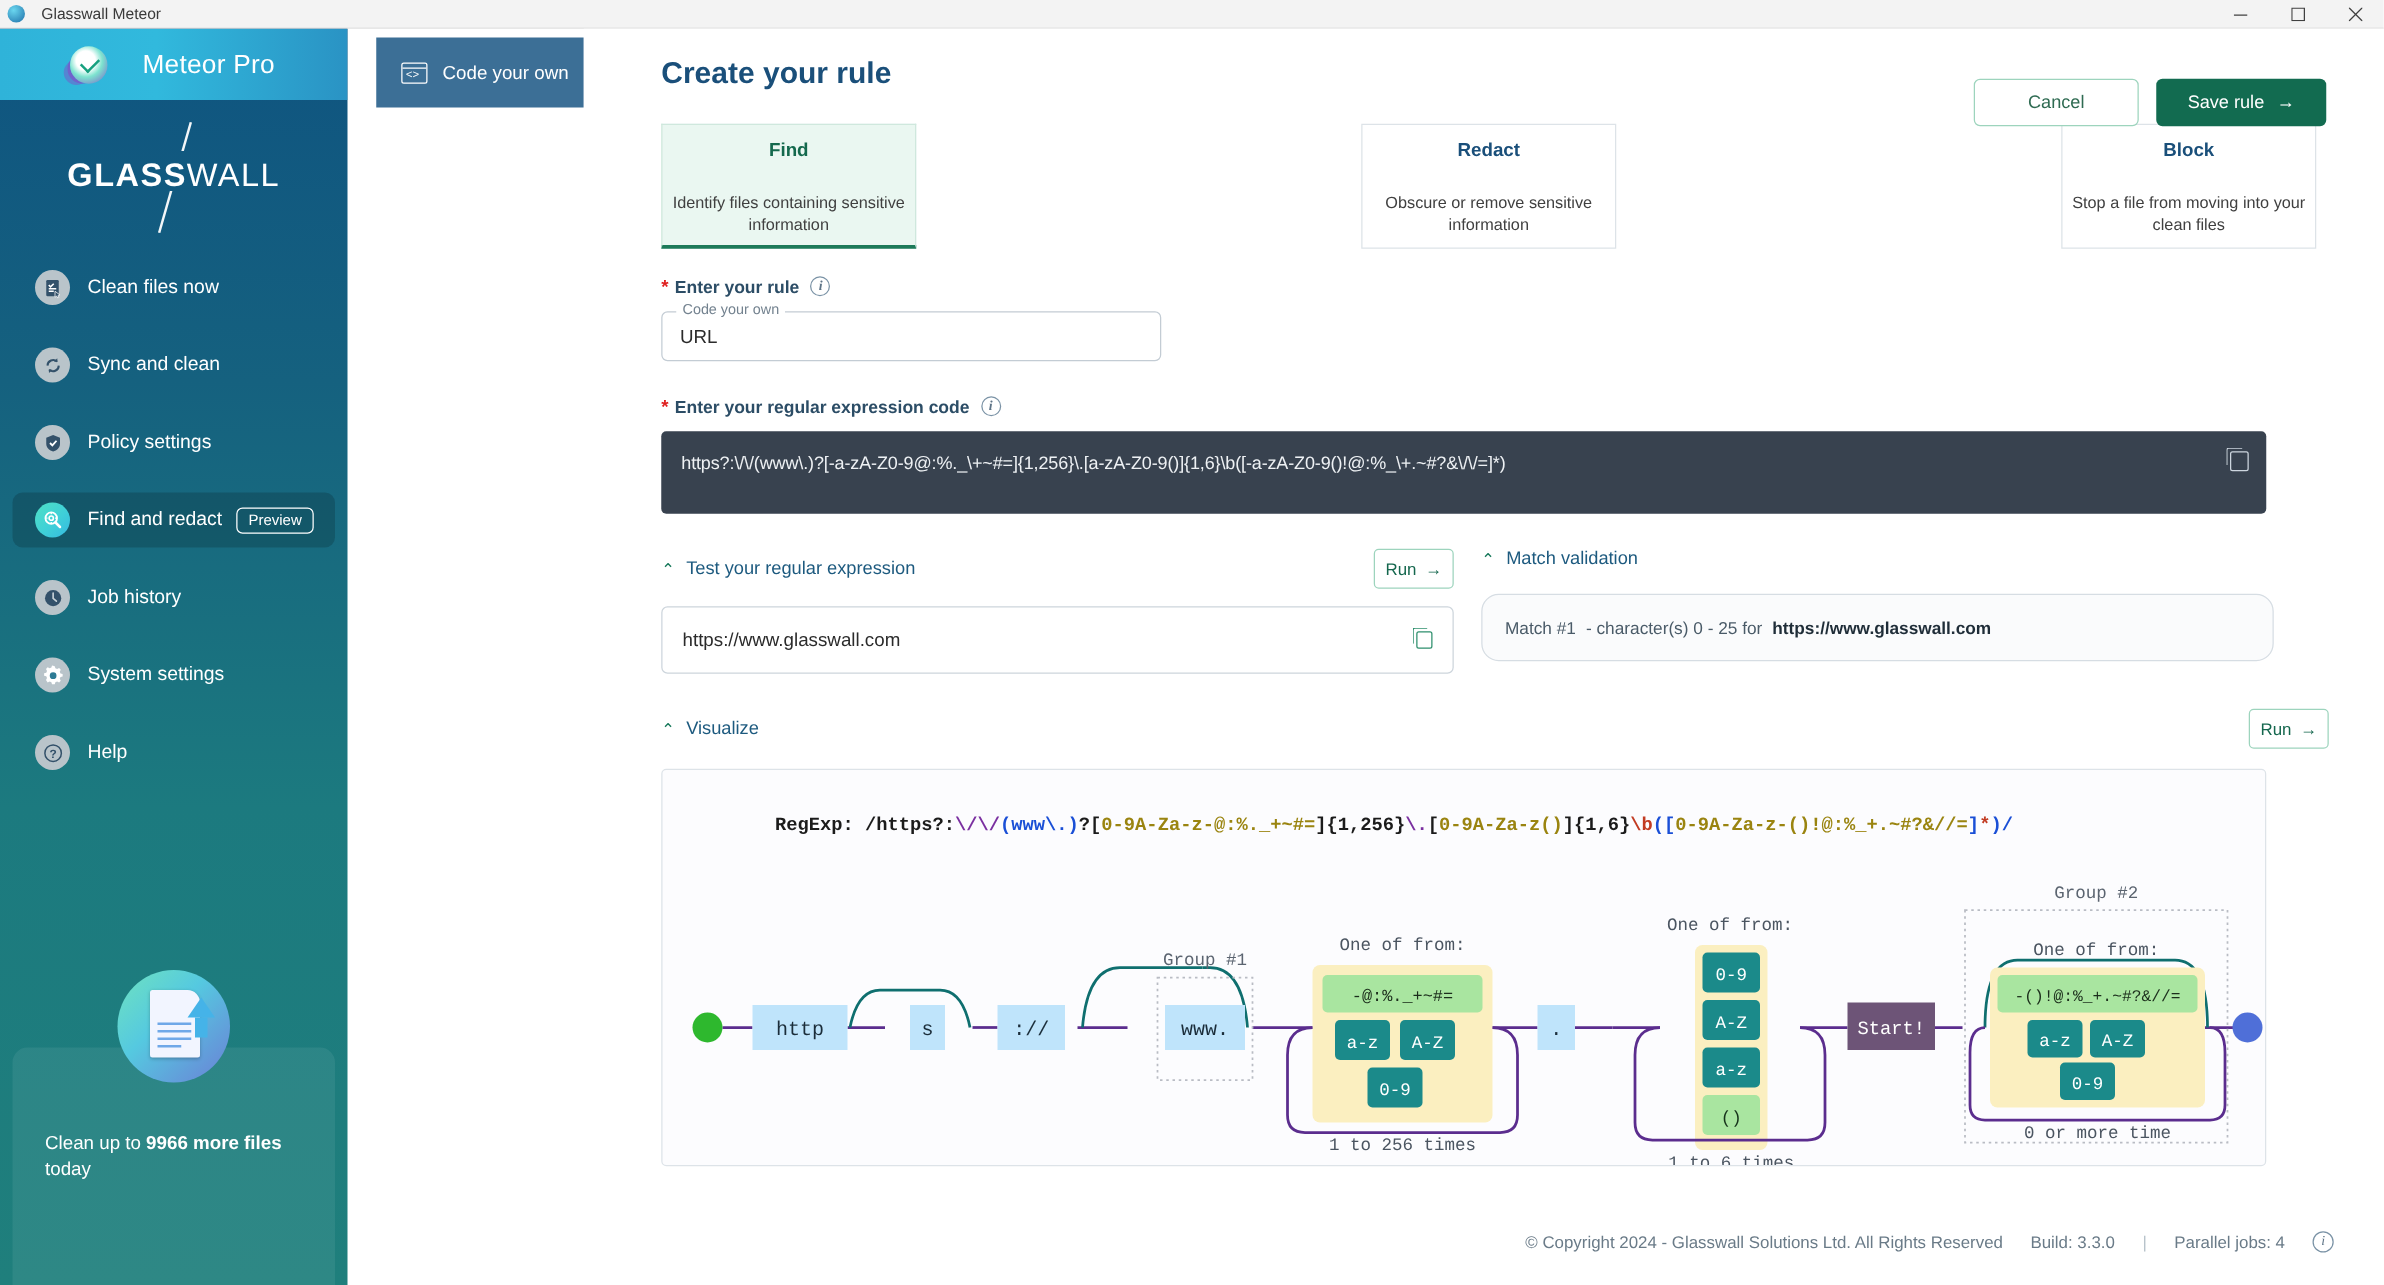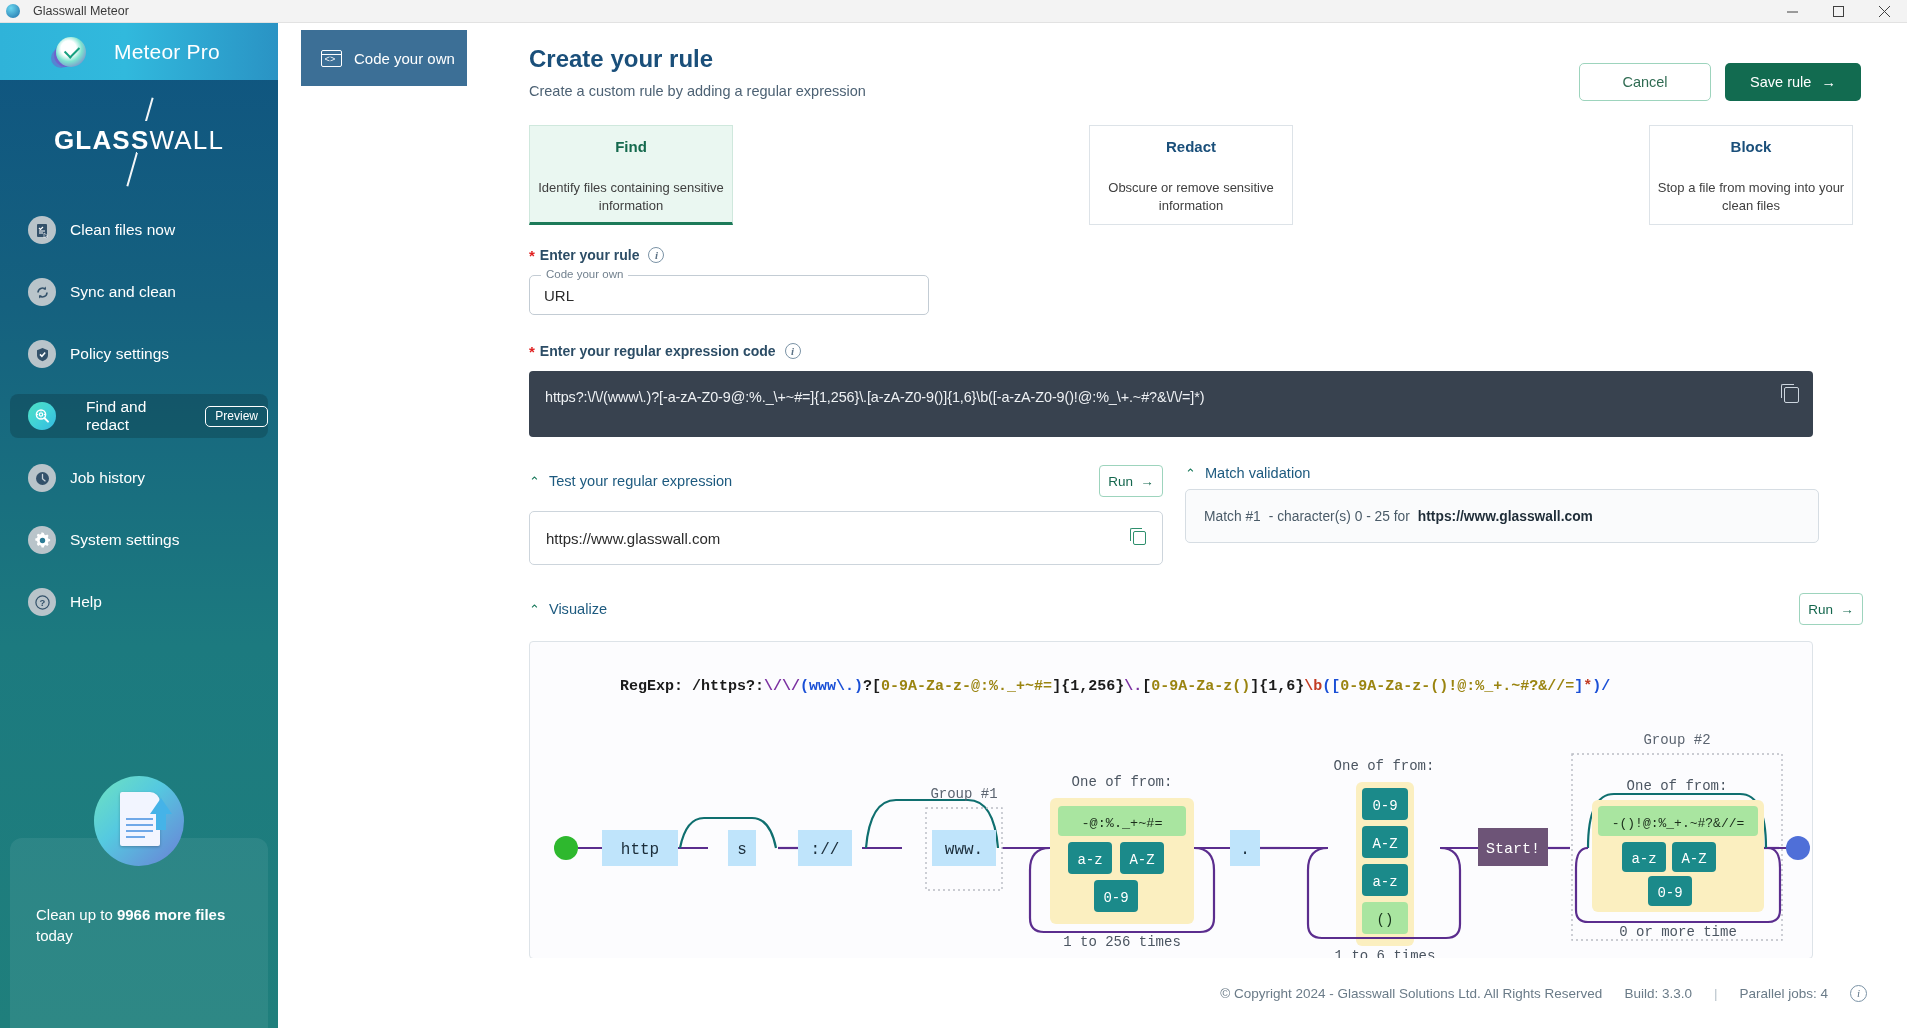"Create a custom rule by" div.page-sub { html: <div>Create a custom rule by adding a regular expression</div> -> none }
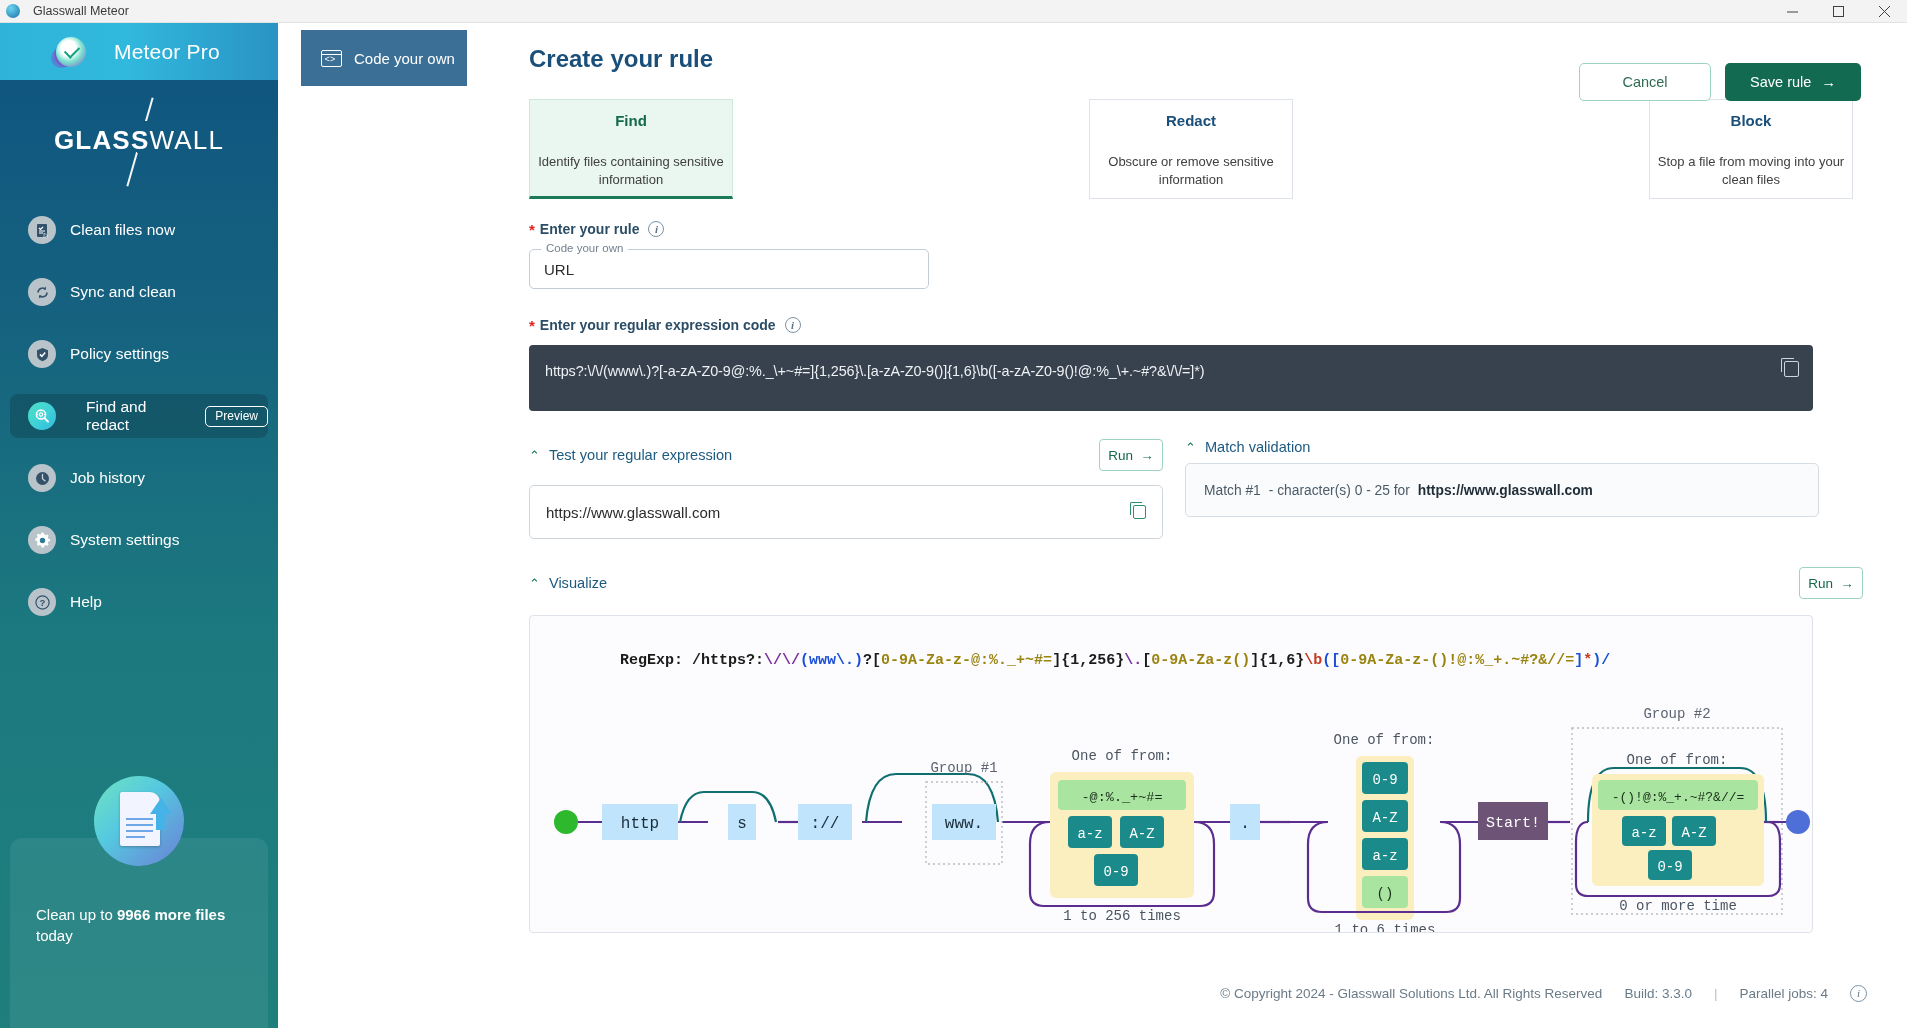"Find and redact" .nav-item.active { gap: 16px -> none }
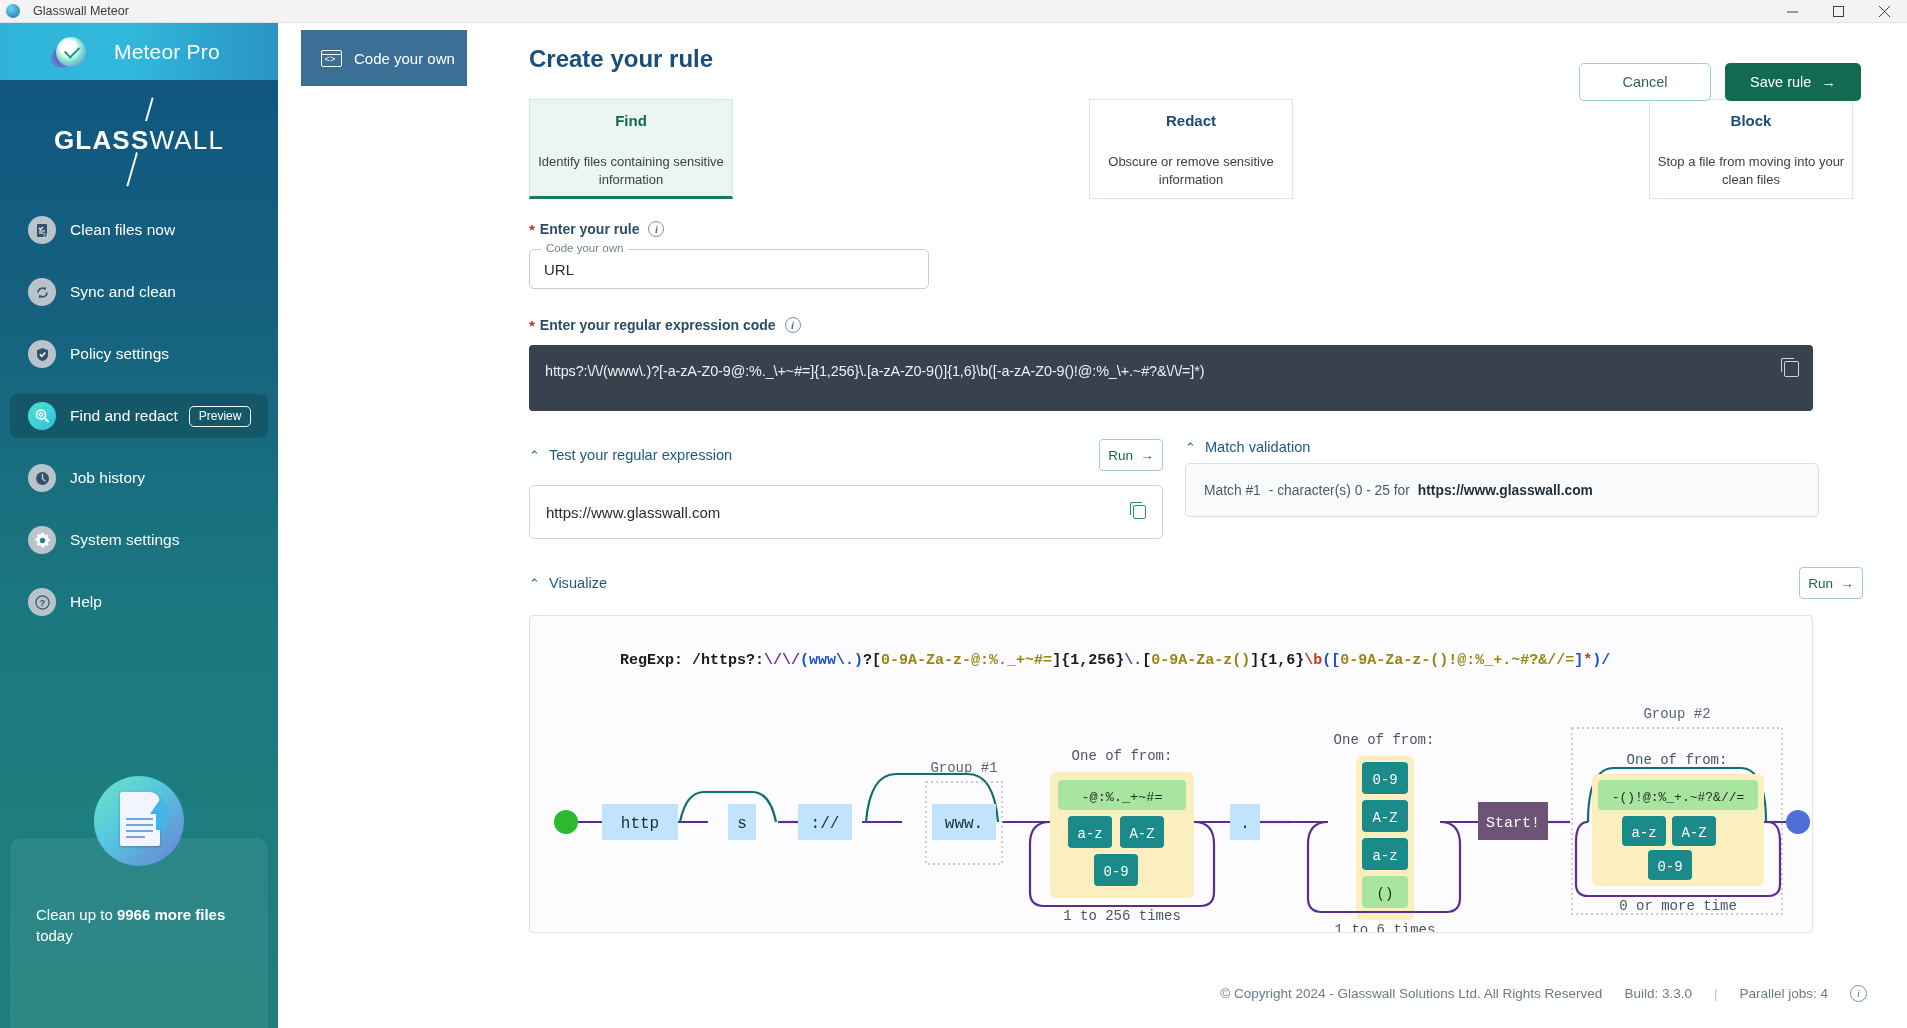"Match #1" div.matchbox { border-radius: none -> 14px; margin-top: 8px -> 20px }
